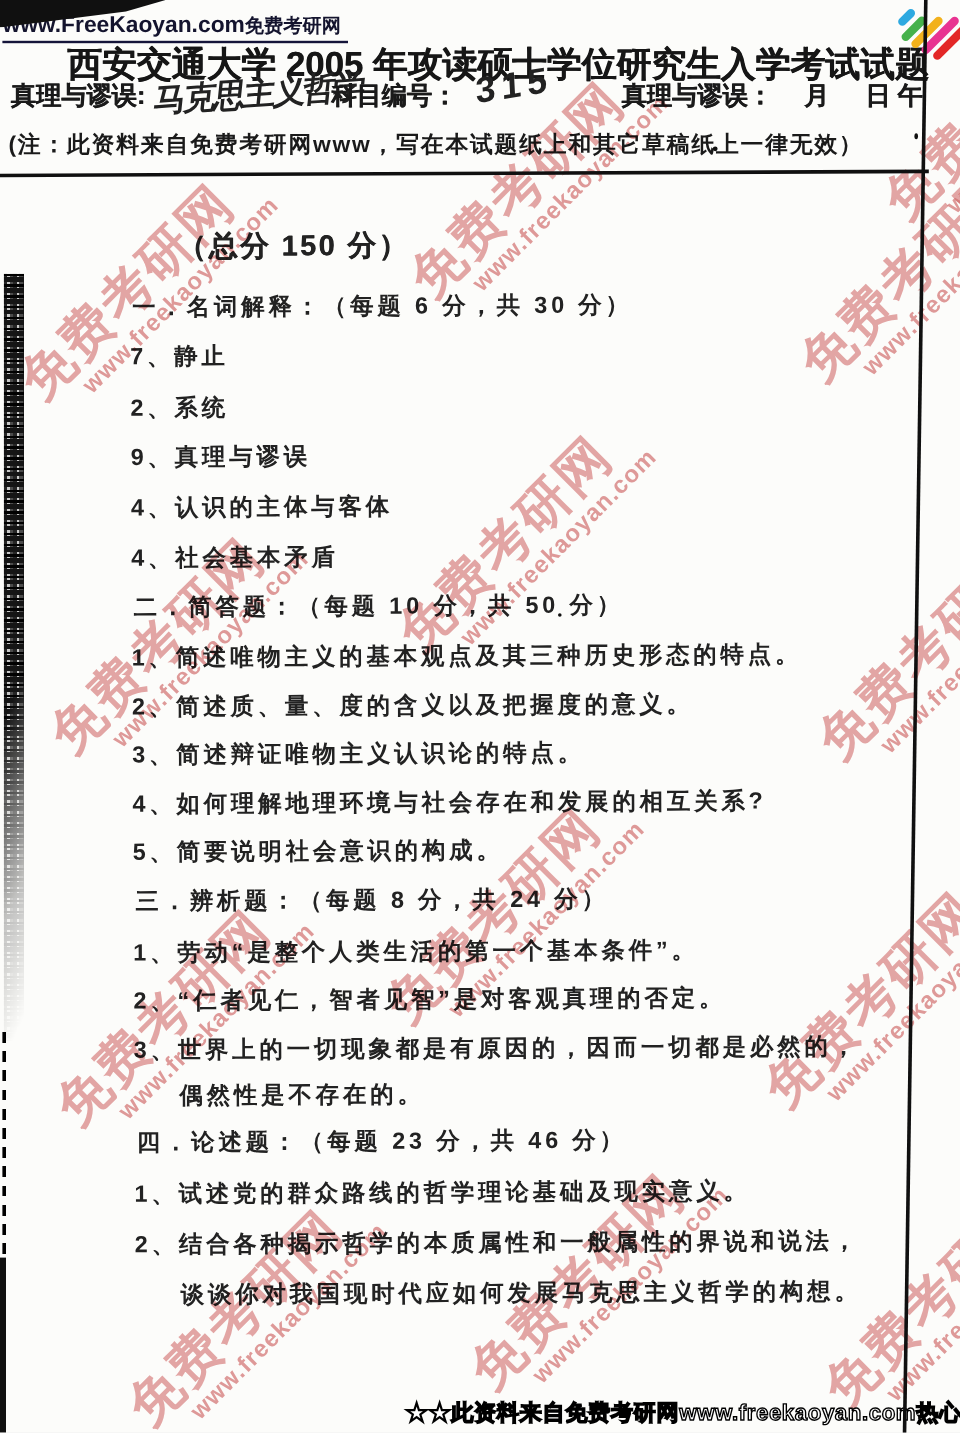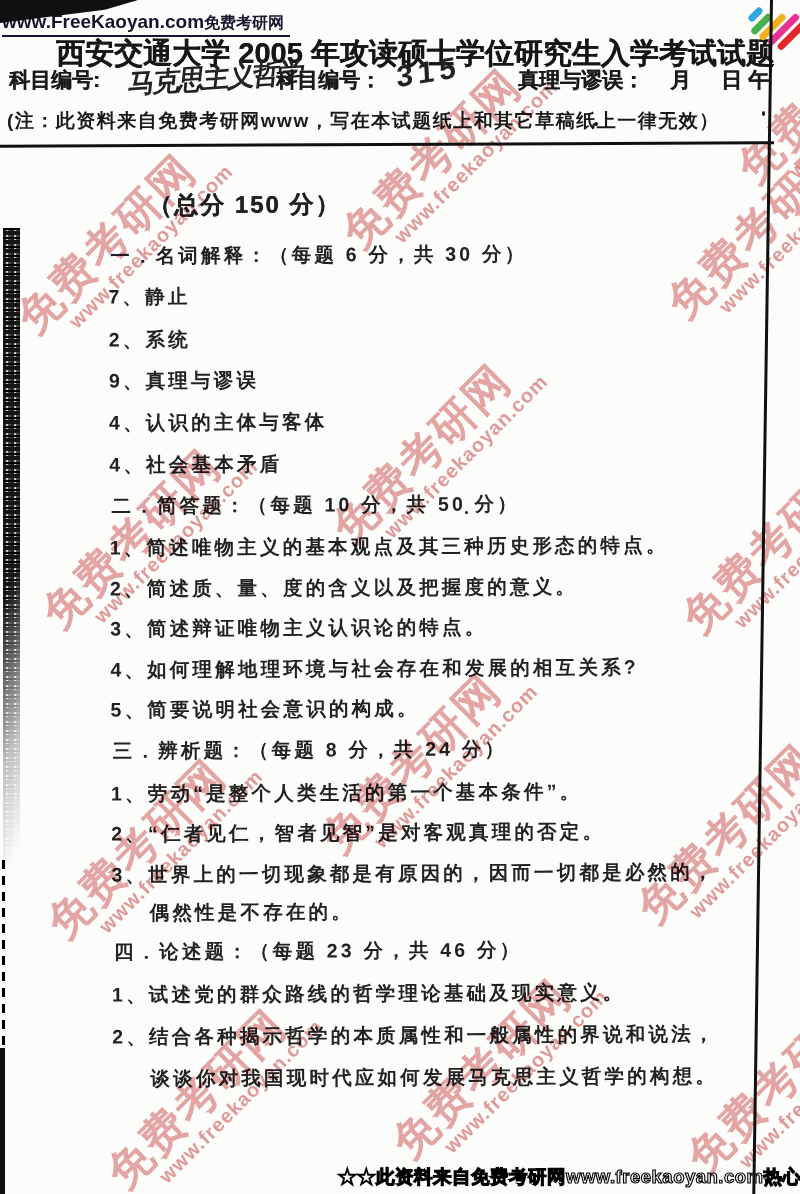"科目编号:" div.meta-label { text: 科目编号 -> 真理与谬误 }
